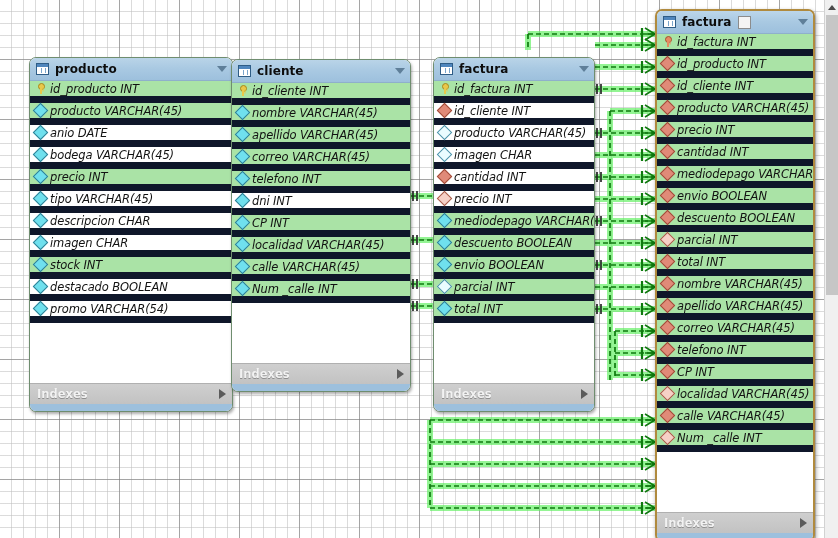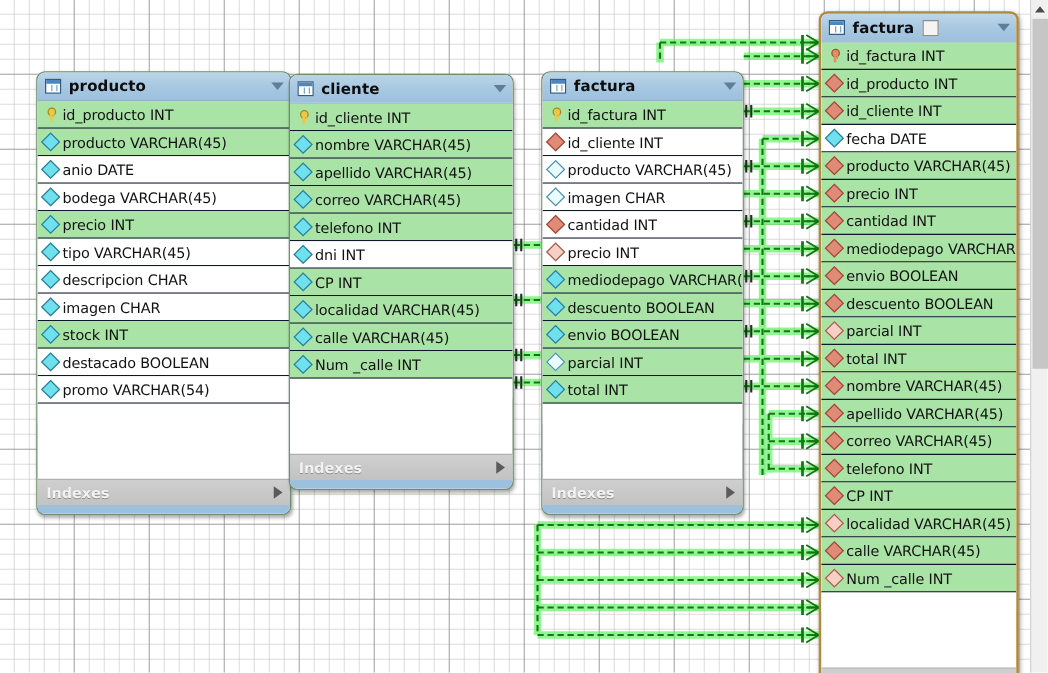"id_factura INT" .col { border-bottom: 1px solid #0f172a -> 7px solid #0f172a; font-style: none -> italic }
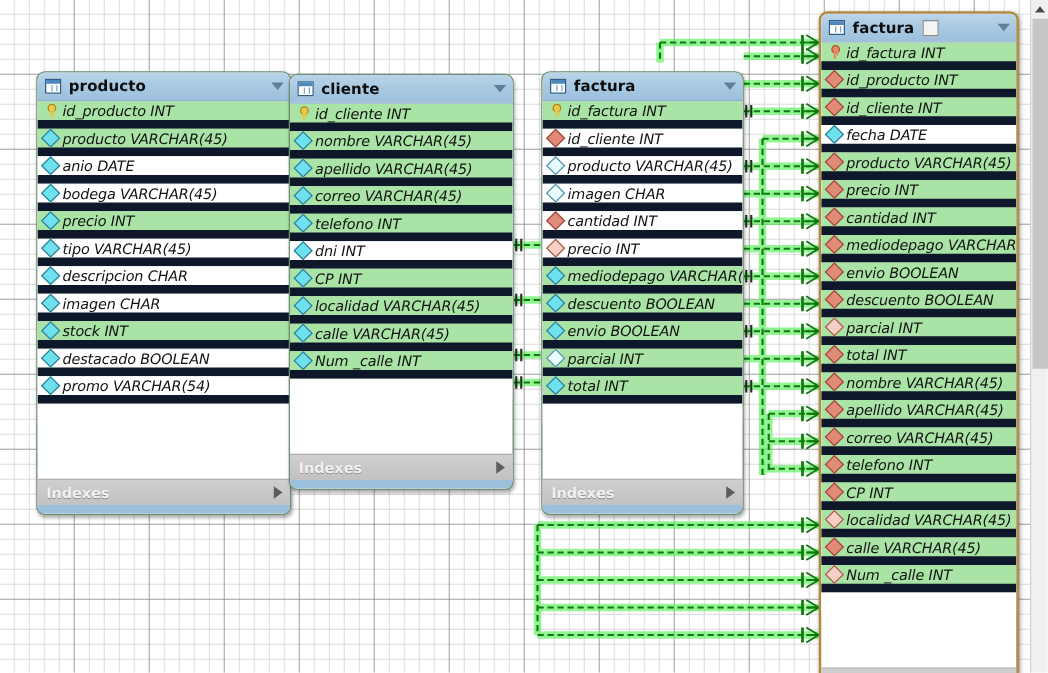"fecha DATE" div.col { html: <div> <span></span> <span>fecha DATE</span> </div> -> none }
